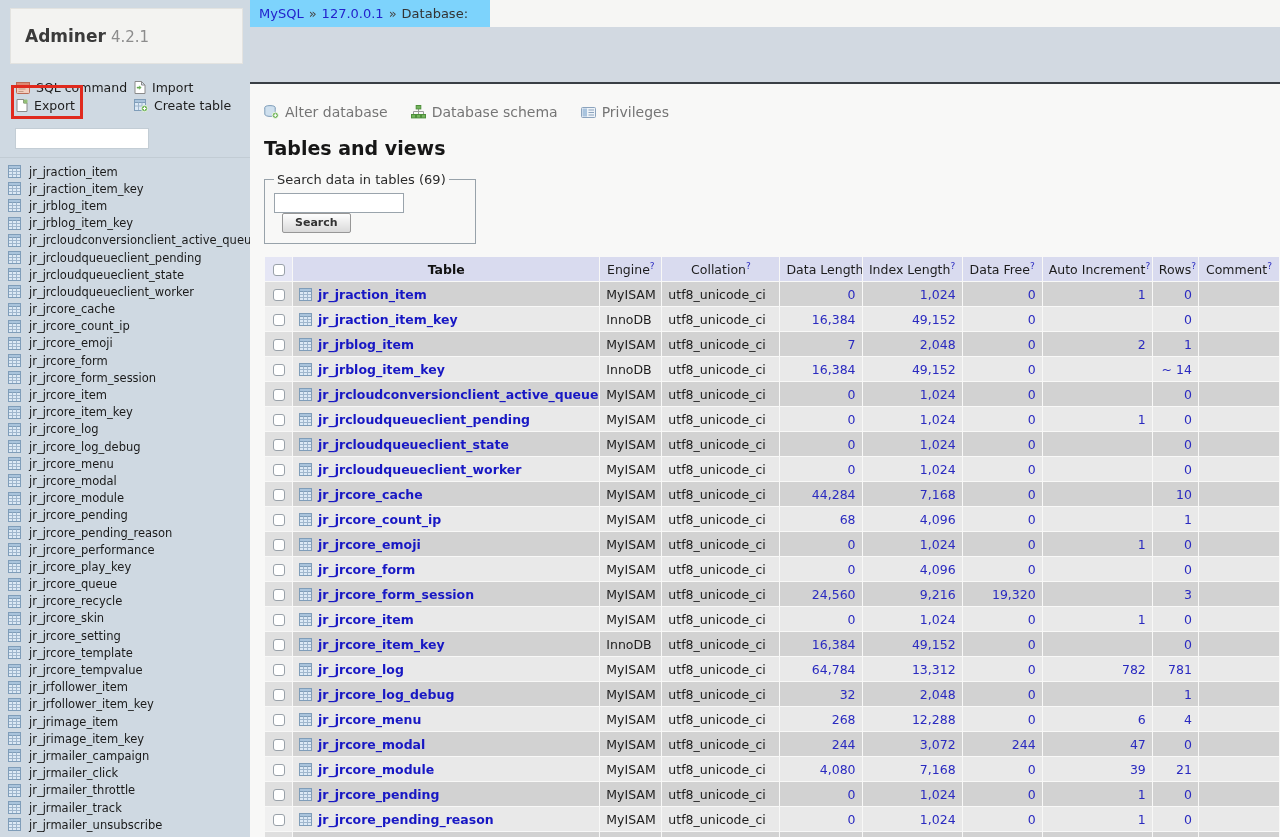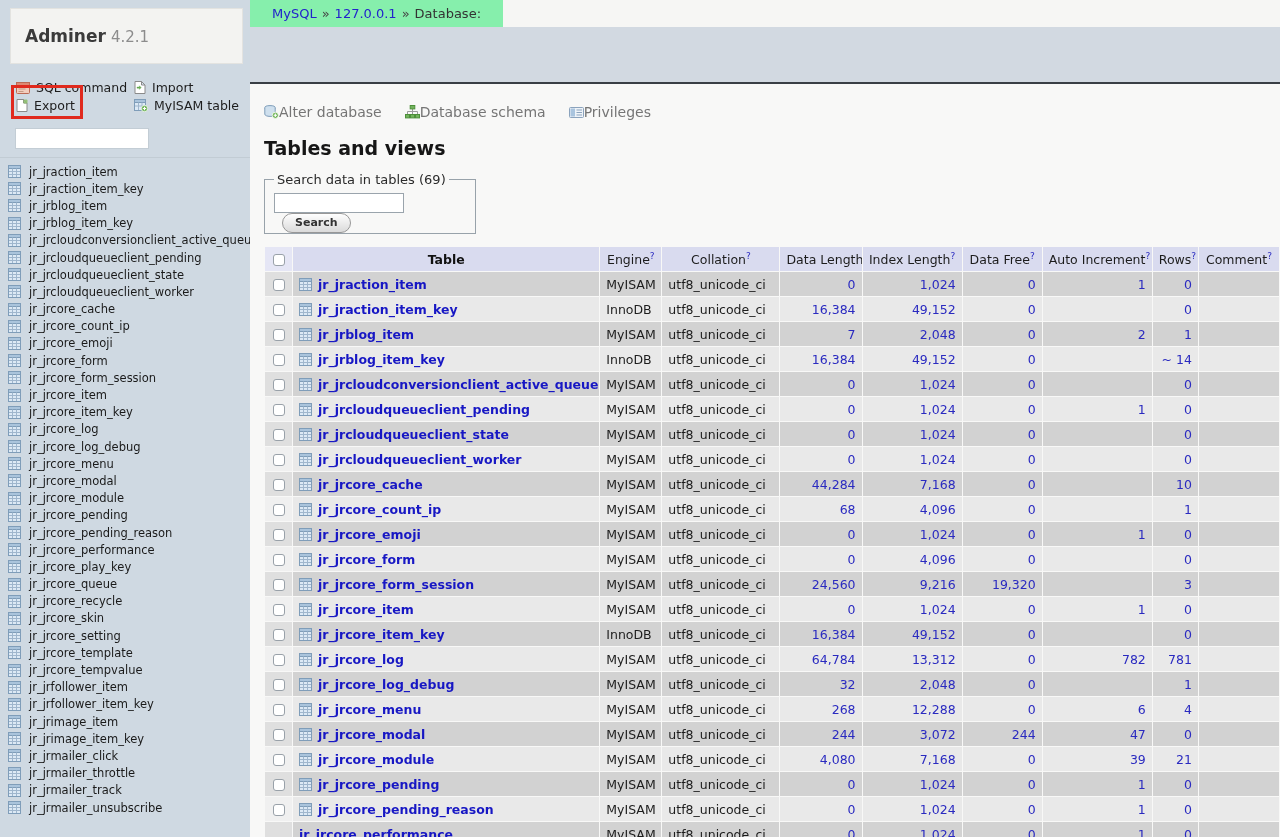"MySQL » 127.0.0.1 » Database:" #breadcrumb { background: #86efac -> #7dd3fc; padding: 0 22px 0 22px -> 0 22px 0 9px }
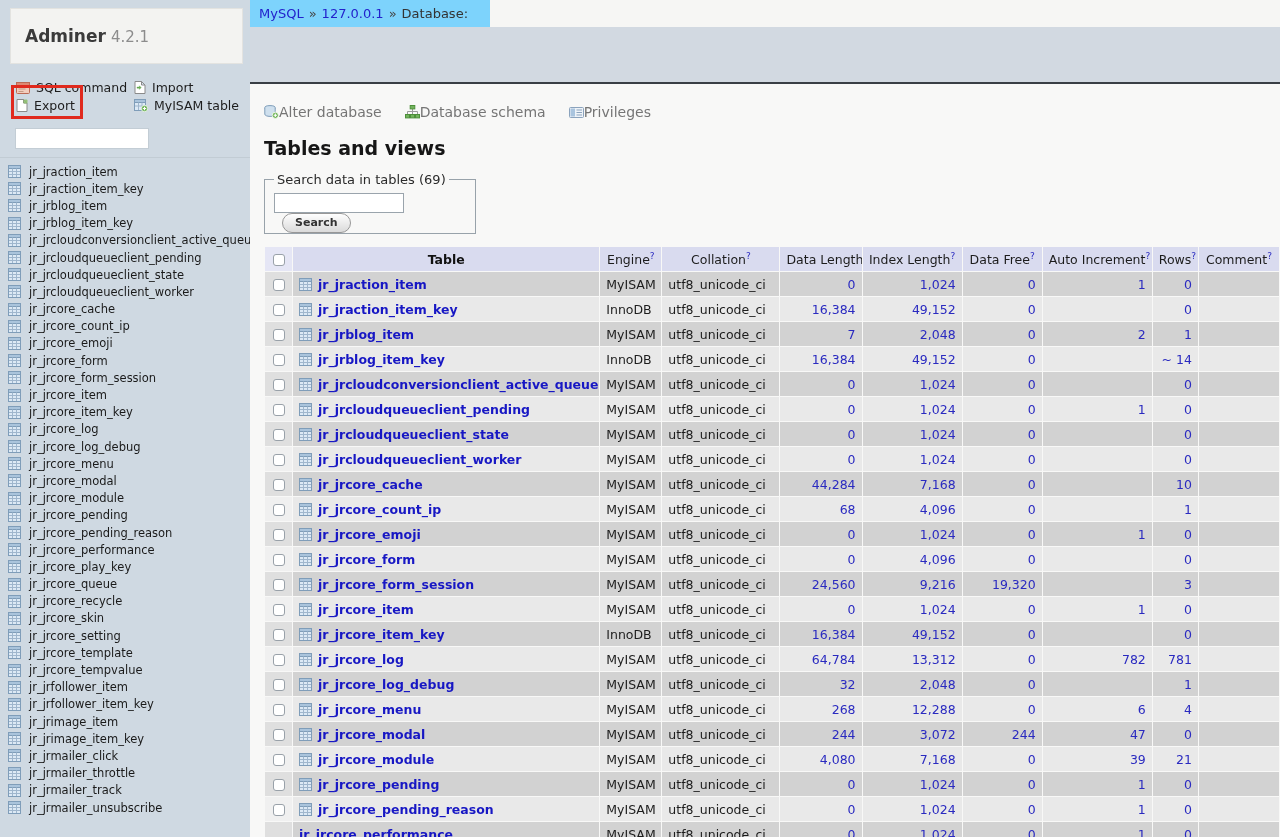"MyISAM table" span { text: MyISAM -> Create }
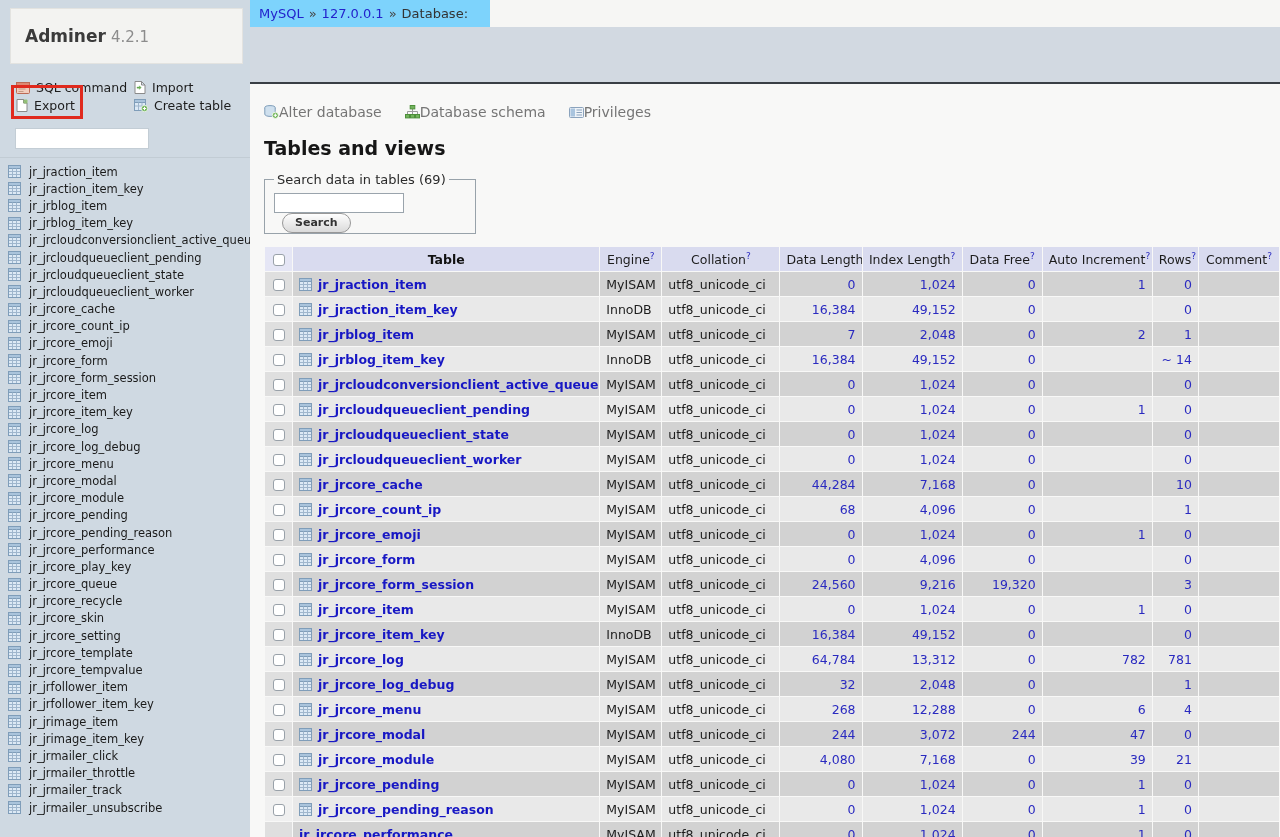"Alter database" .toolbar-link { gap: 0 -> 6px }
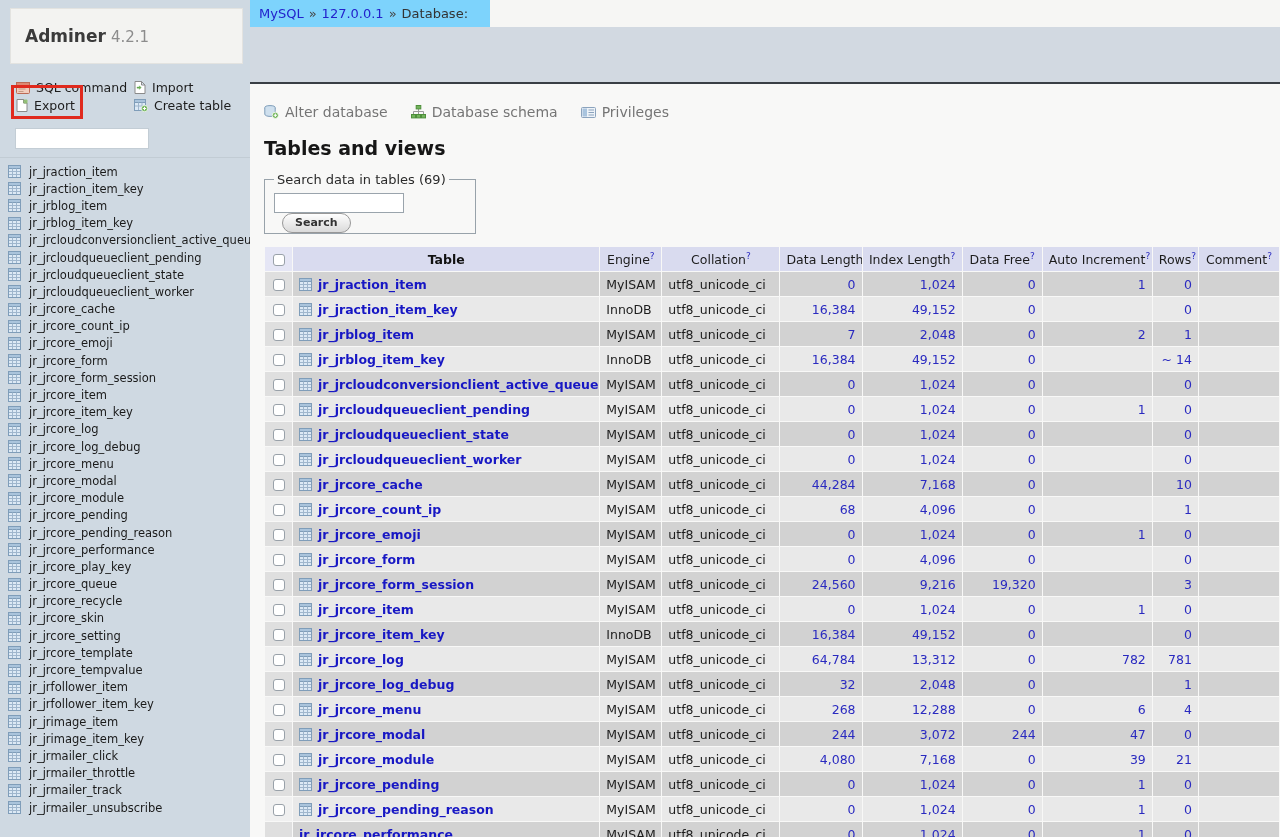"Search data in tables (69)" fieldset { padding: 5px 8px 0 9px -> 5px 8px 10px 9px }
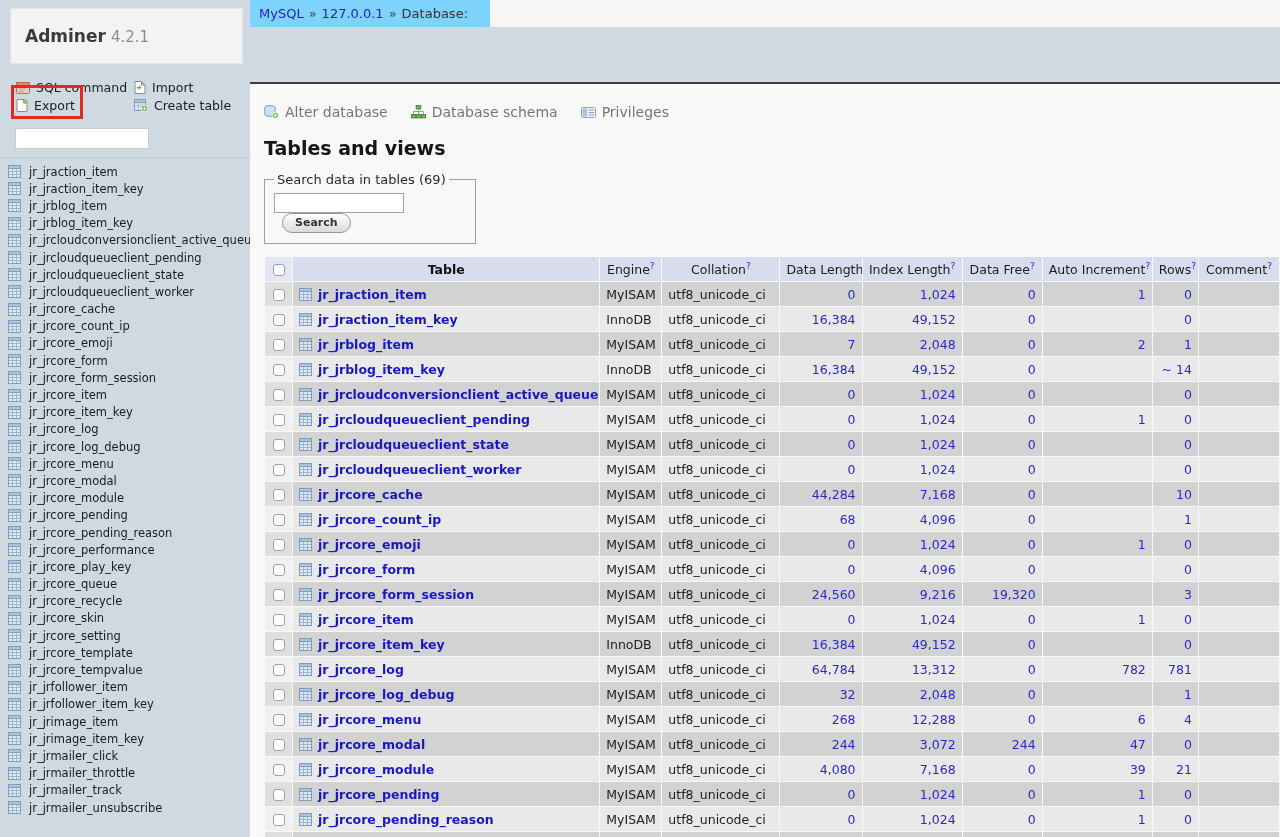"Search" .search-btn { border-radius: 10px -> 2px }
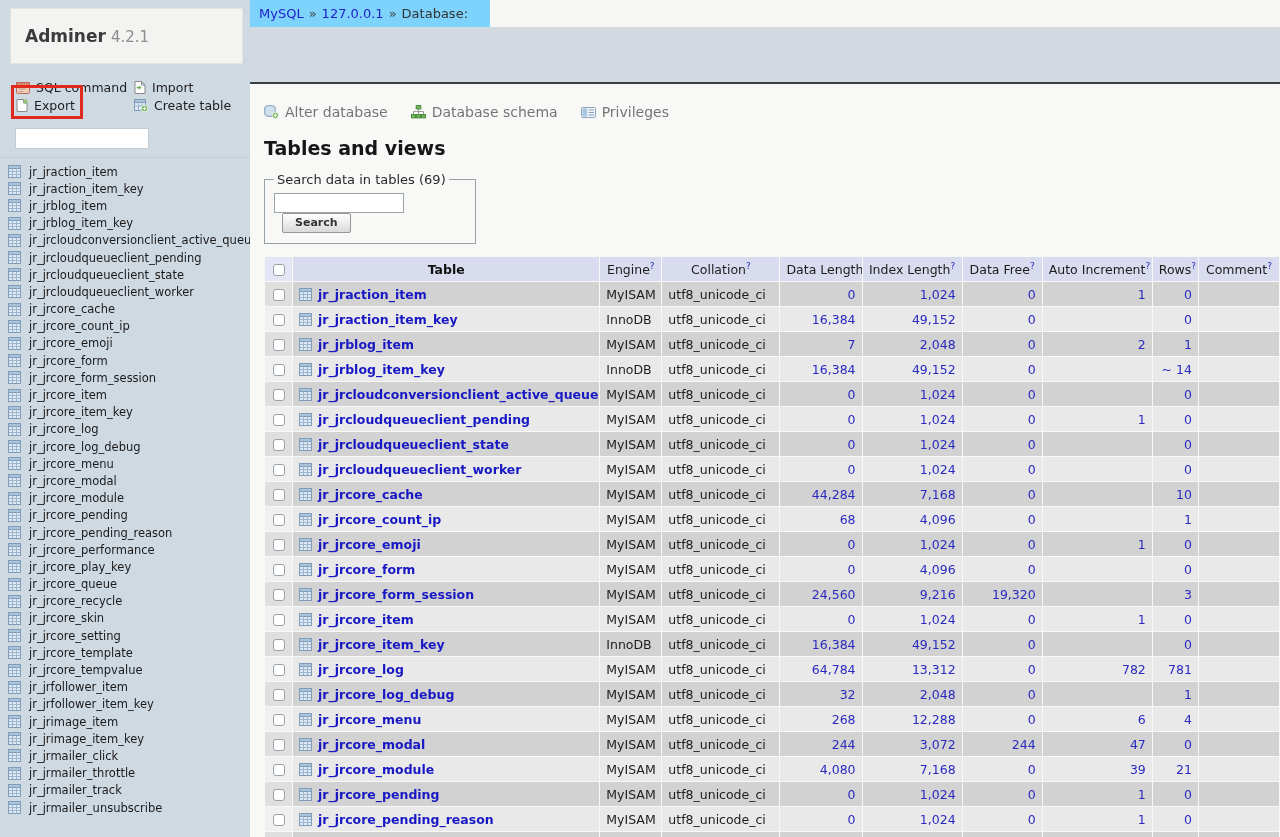"jr_jrmailer_campaign" li { html: none -> <li> <span> <svg> <rect></rect> <rect></rect> <line></line> <line></line> <line></line> <line></line> </svg> </span> <span>jr_jrmailer_campaign</span> </li> }
